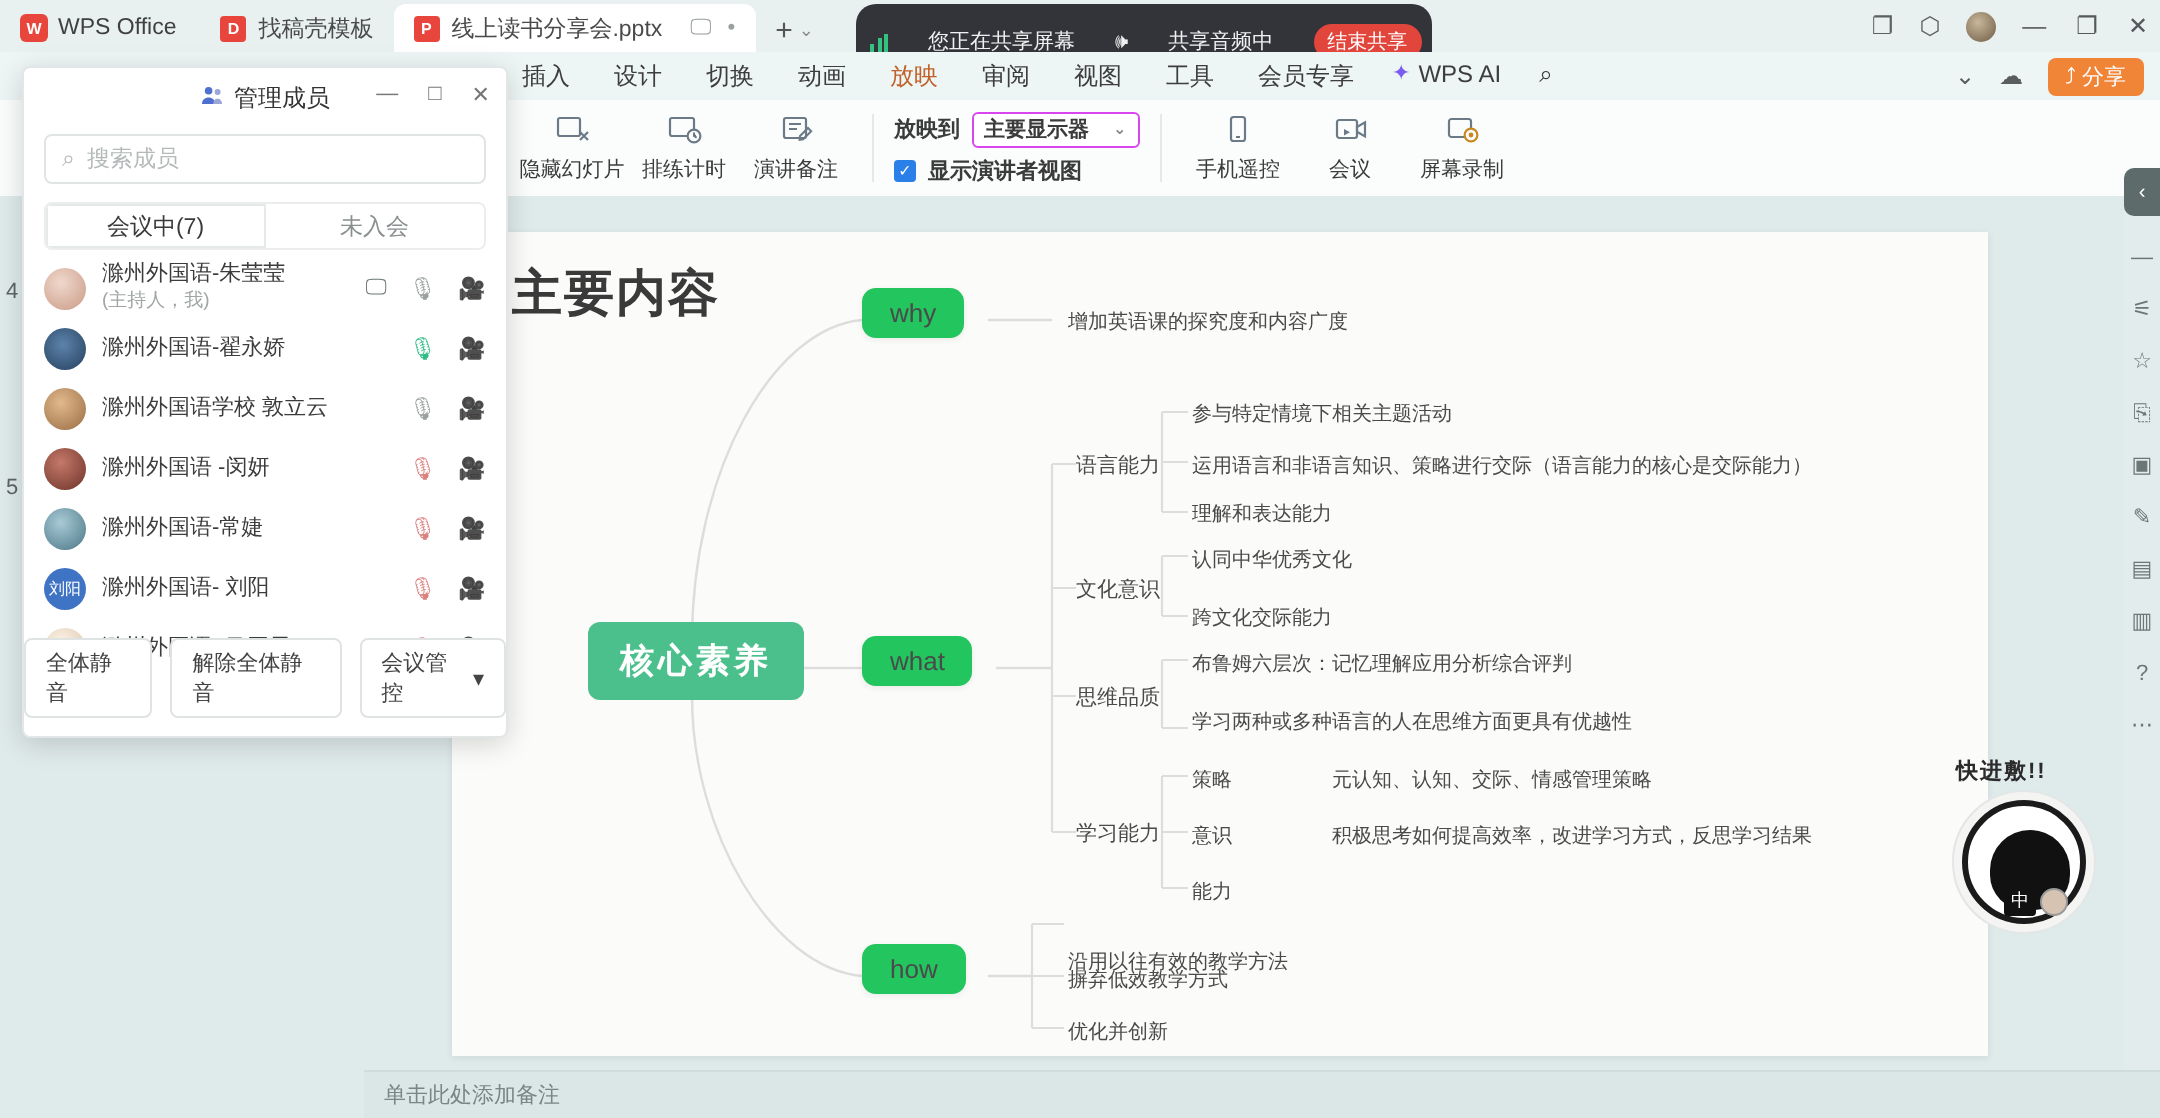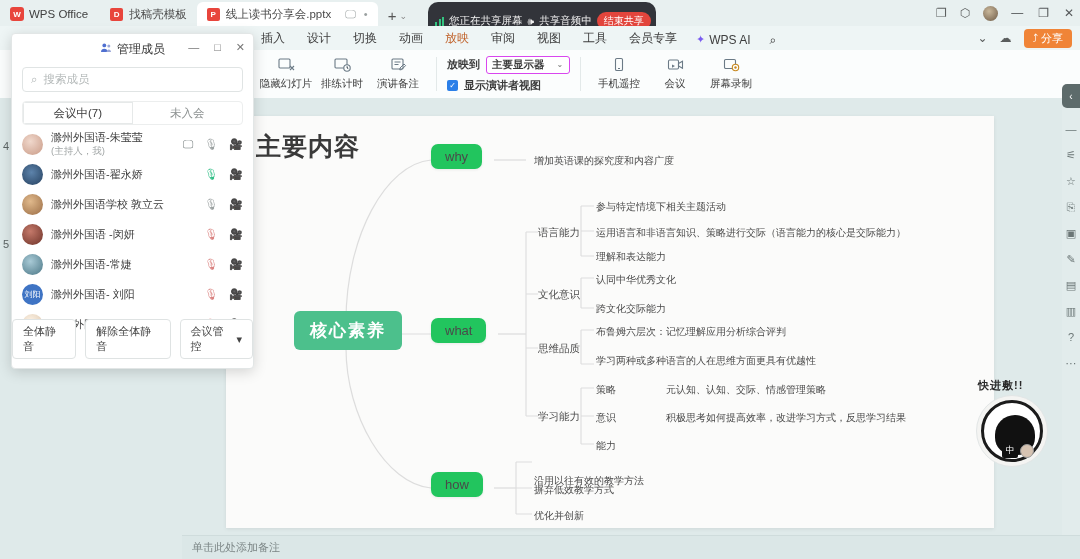"您正在共享屏幕" .share-pill { gap: 5px -> 20px }
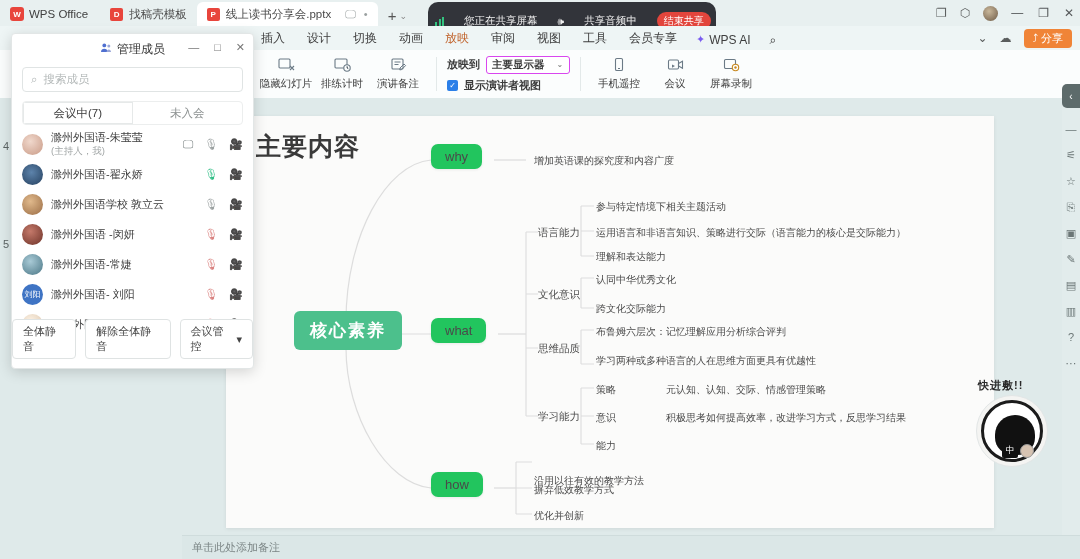"插入" .menu-items { align-items: flex-end -> flex-start }
